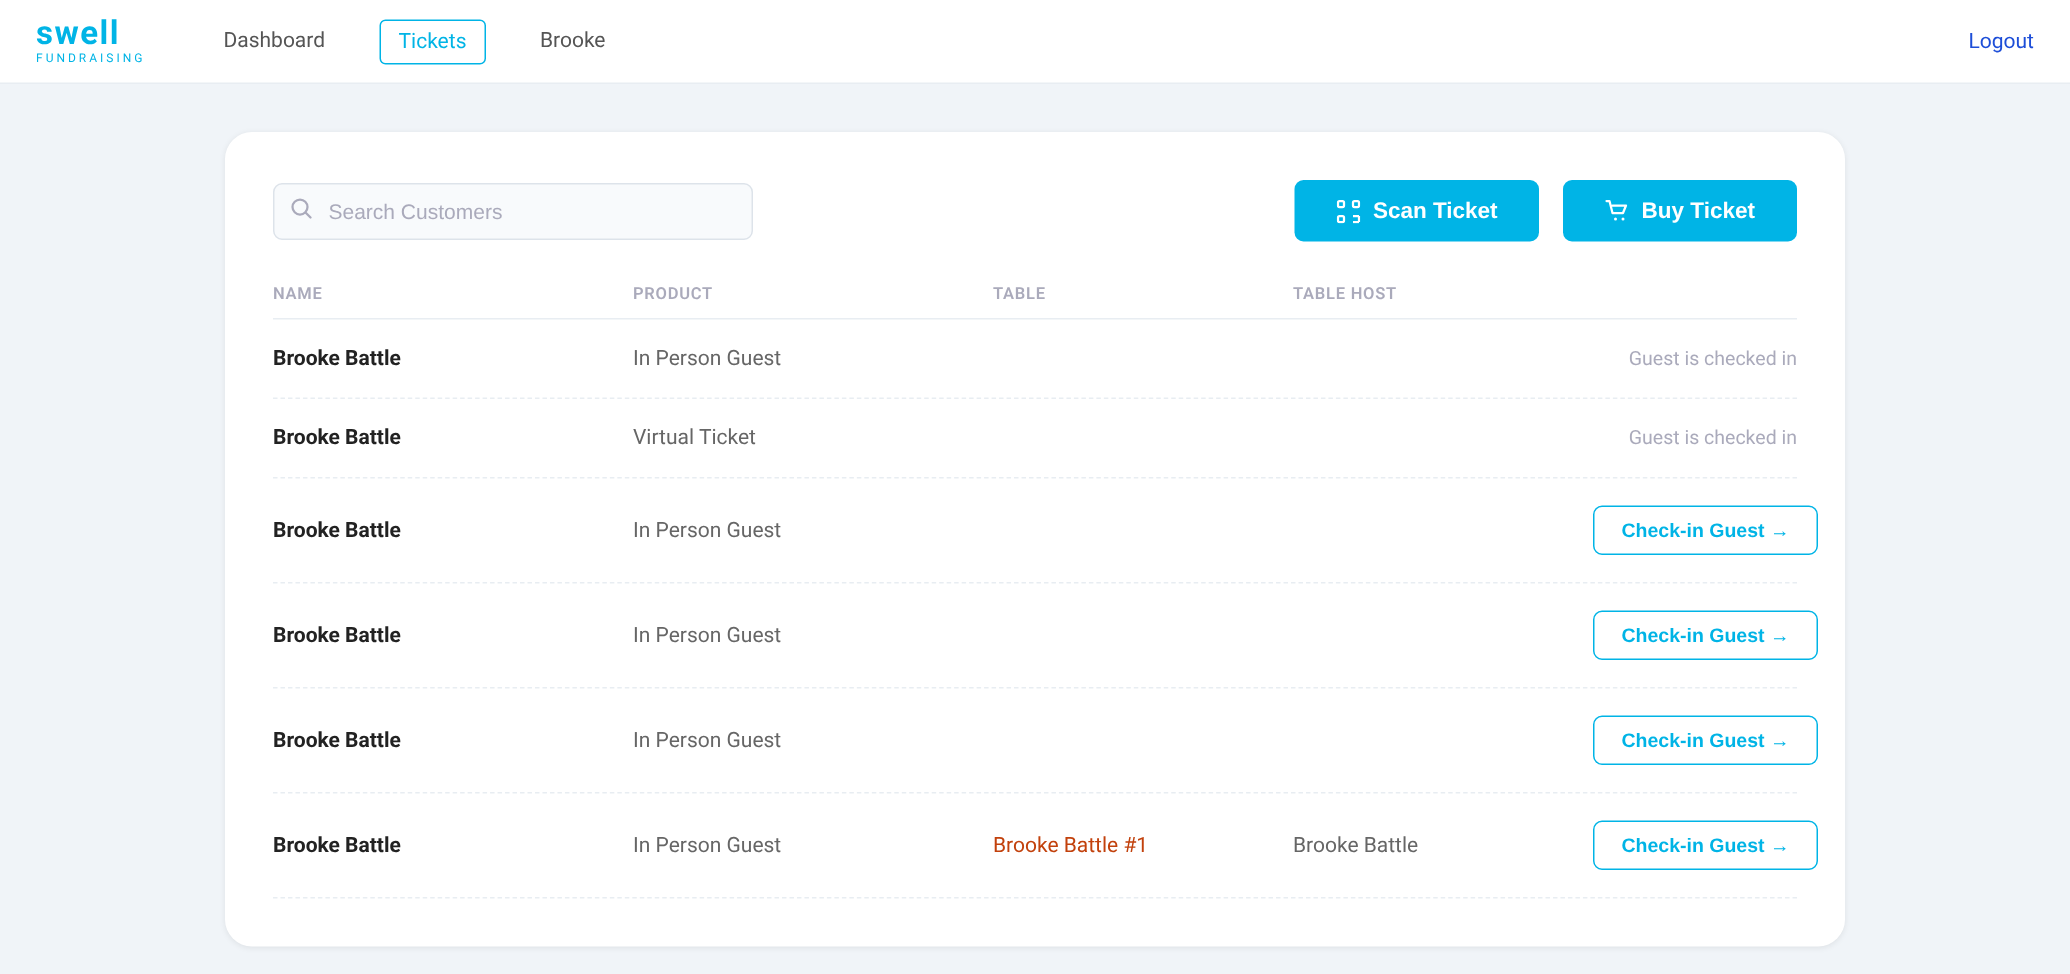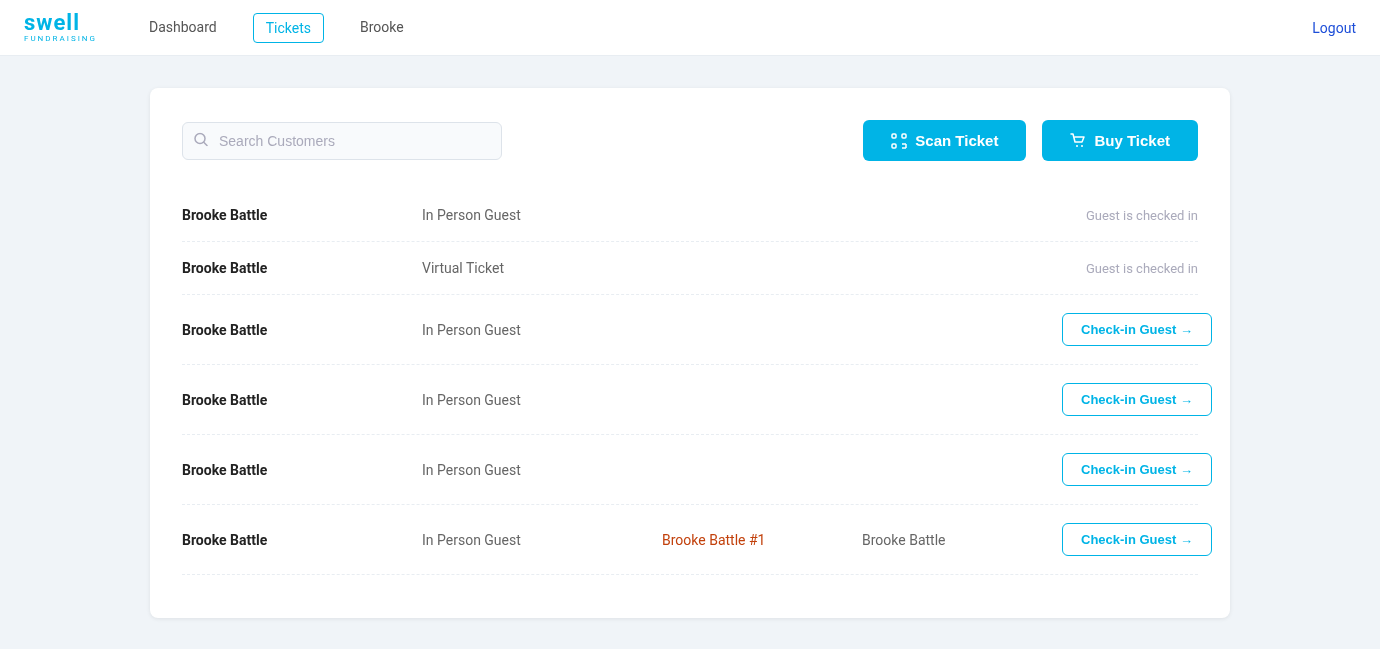"Search Customers" .card { border-radius: 8px -> 18px }
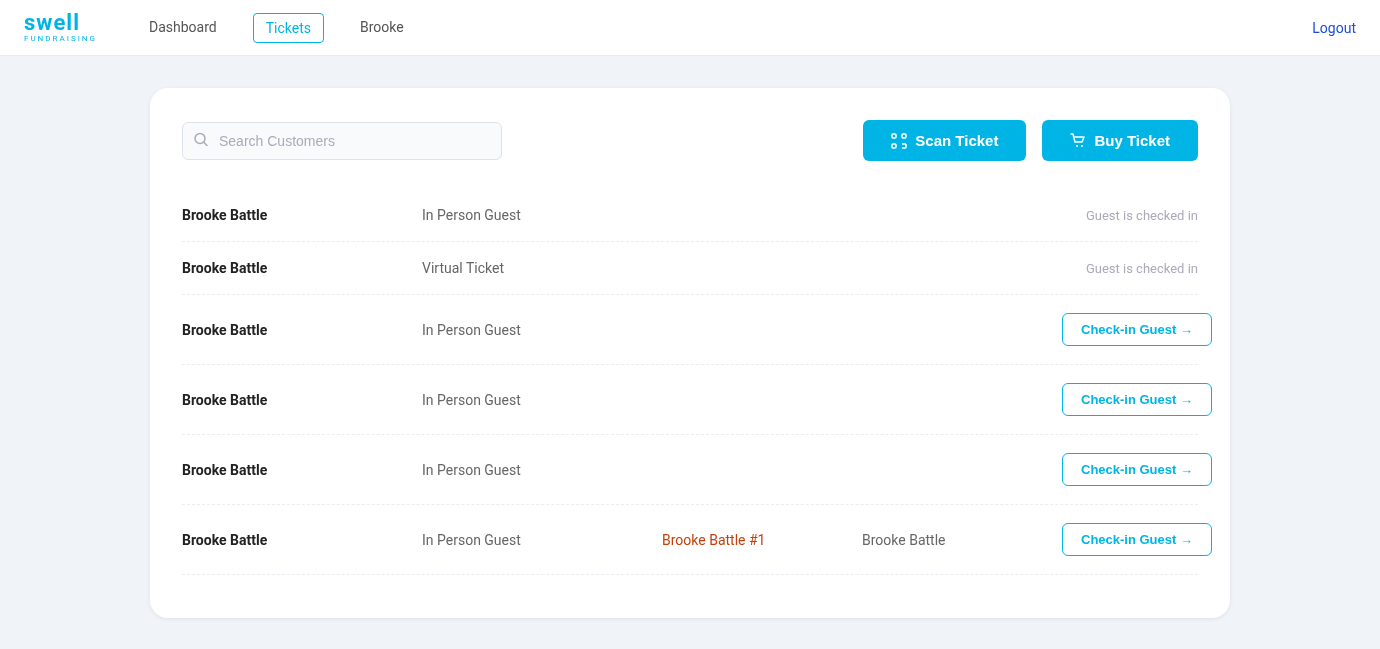"NAME" div.table-header { html: none -> <div> <div>NAME</div> <div>PRODUCT</div> <div>TABLE</div> <div>TABLE HOST</div> <div></div> </div> }
